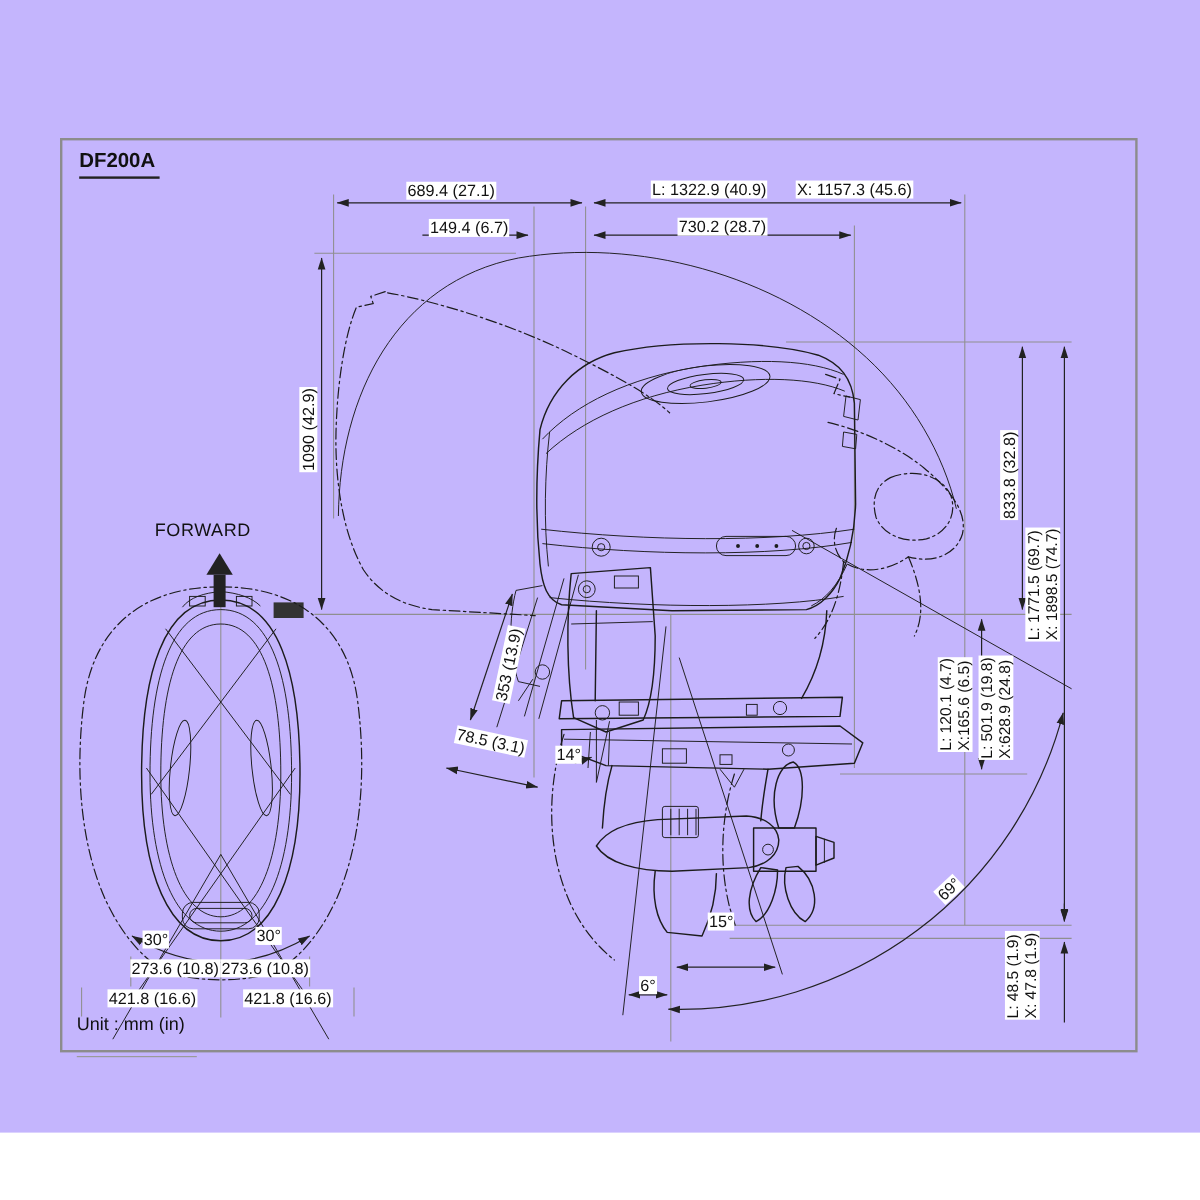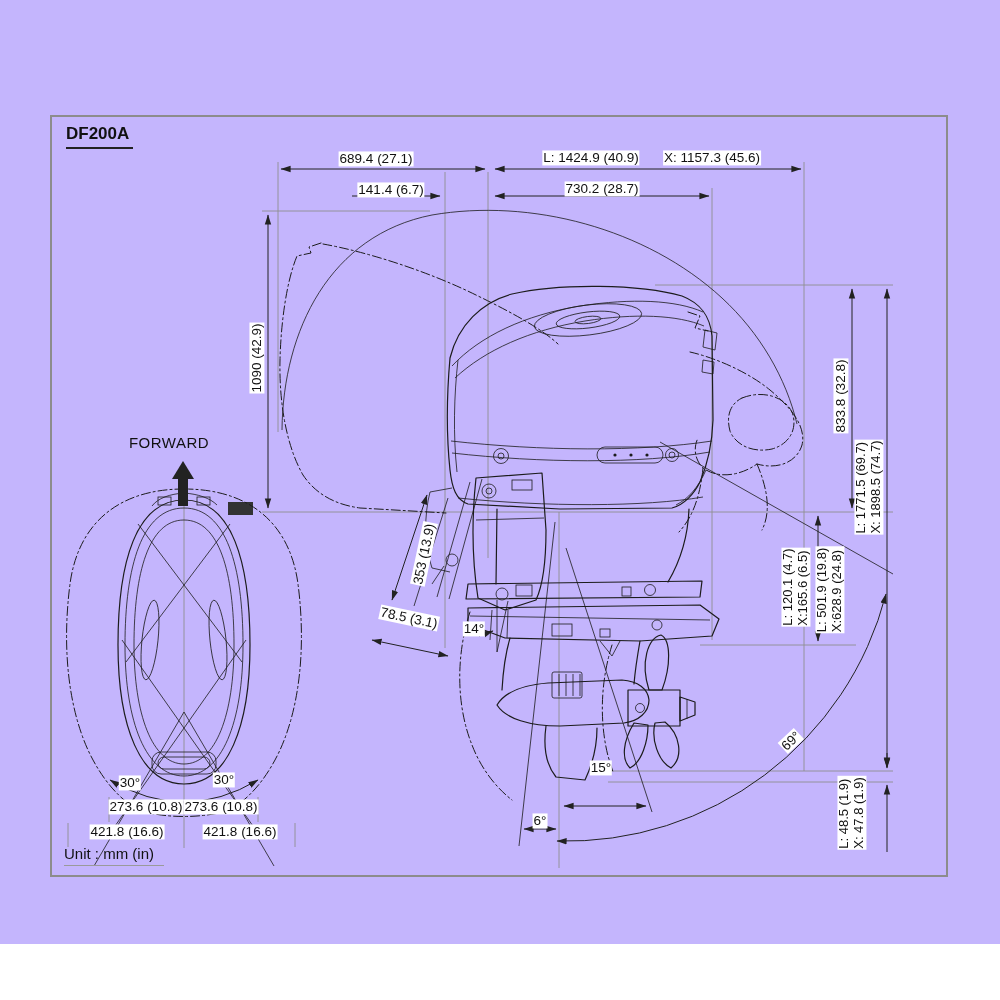"L: 1424.9 (40.9)" div.lbl { text: 1424.9 -> 1322.9 }
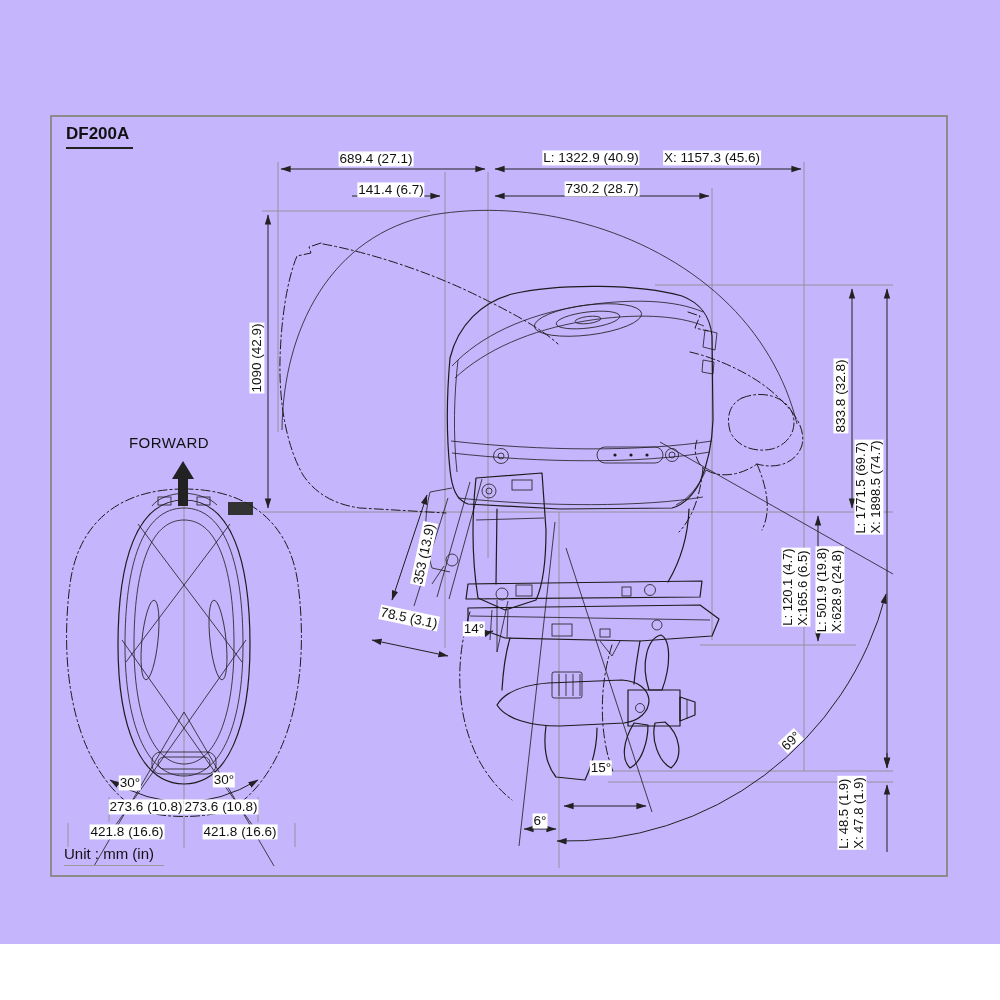"141.4 (6.7)" div.lbl { text: 141.4 -> 149.4 }
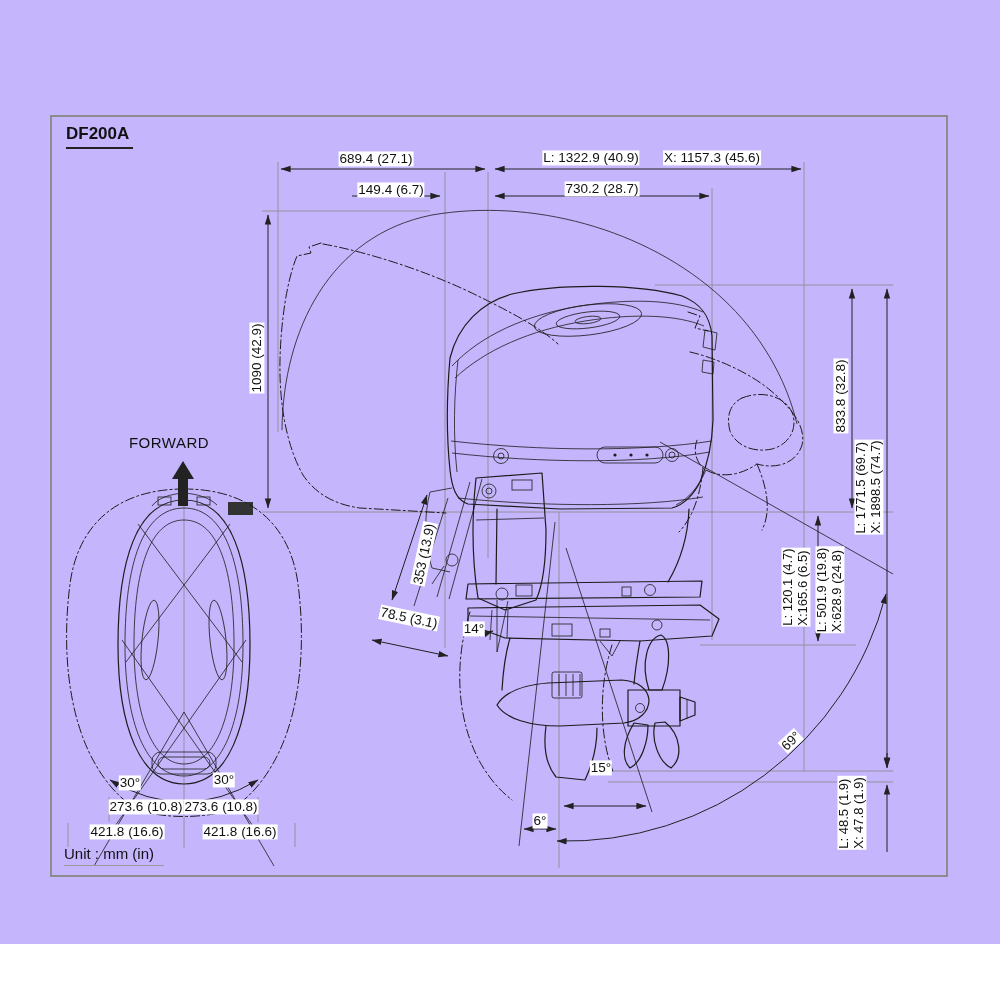"Unit : mm (in)" #unitnote { padding: 0 10px 3px 0 -> 0 10px 18px 0 }
